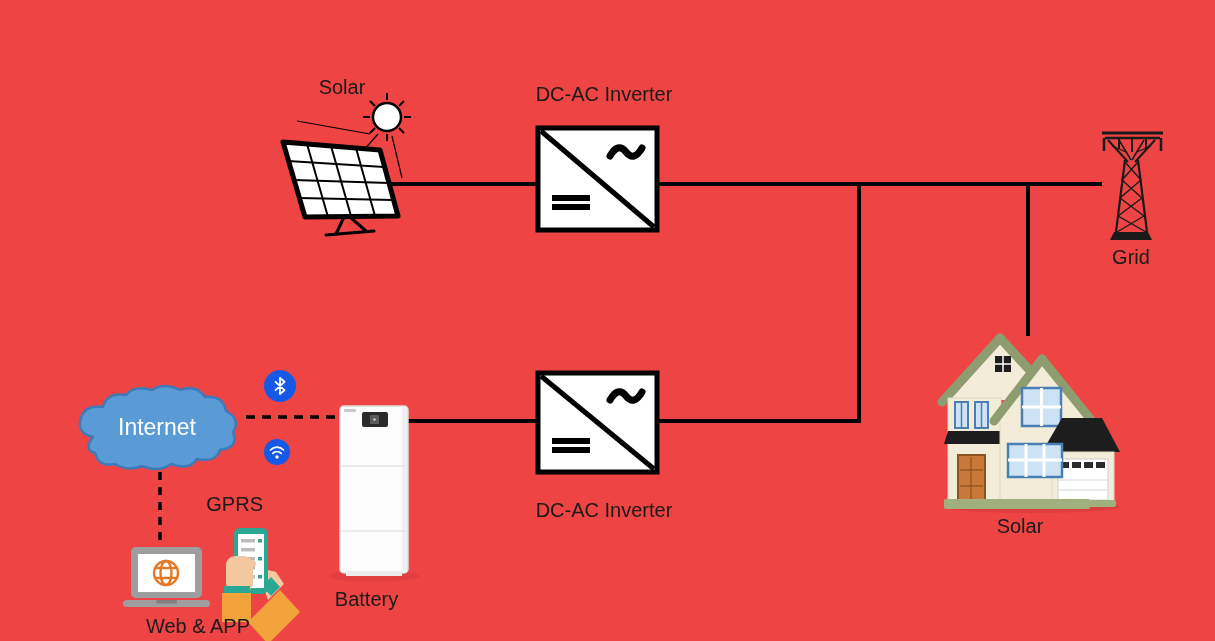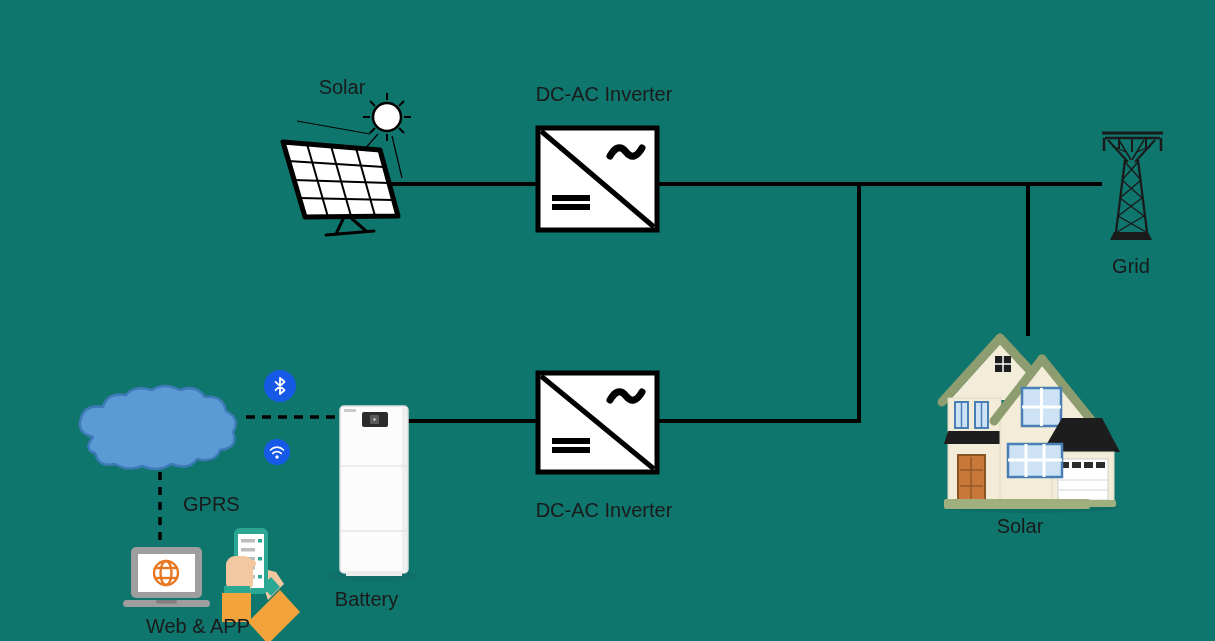"Solar" #stage { background: #0f766e -> #ef4444 }
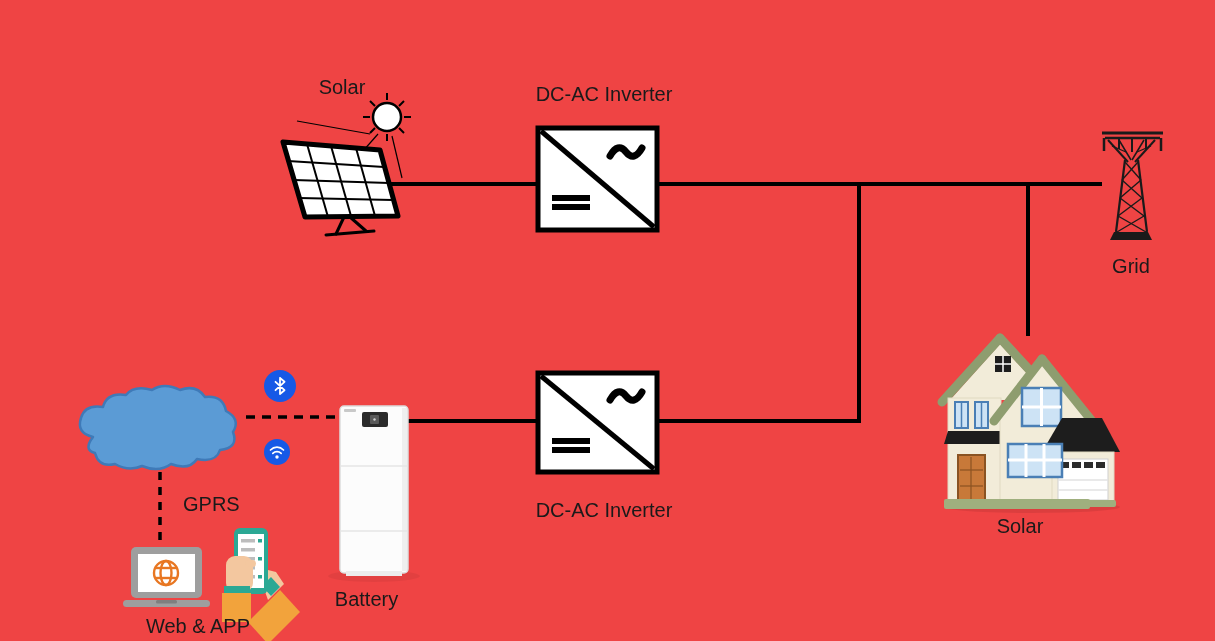"Grid" div.lbl { top: 255px -> 246px }
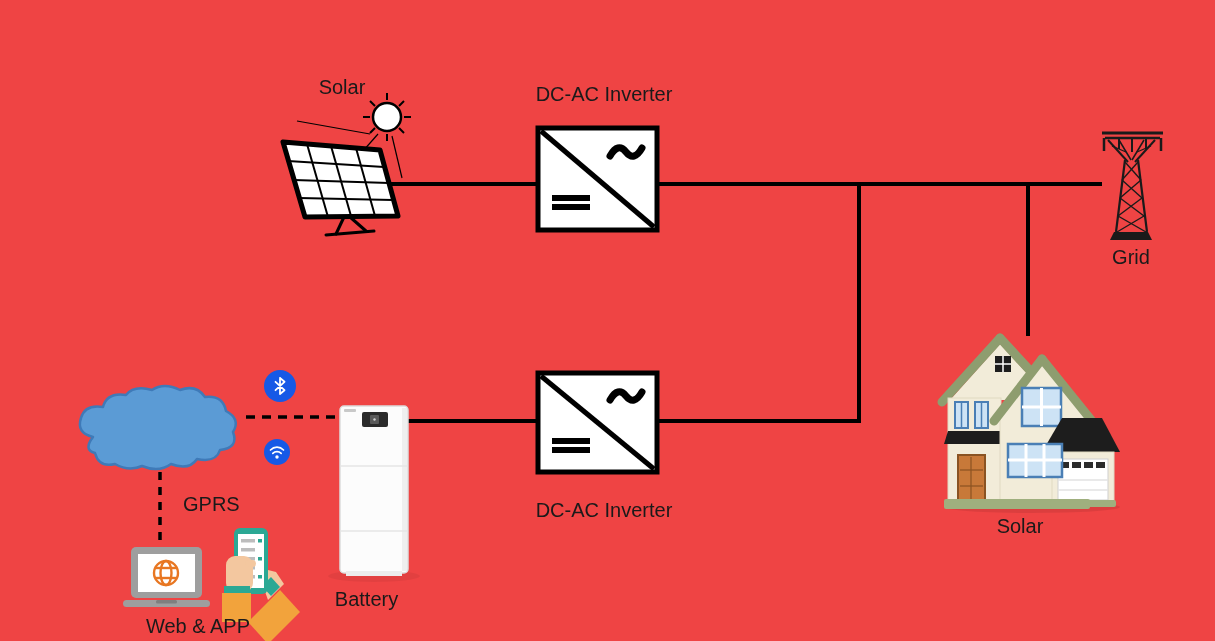"Internet" div.lbl { html: none -> <div>Internet</div> }
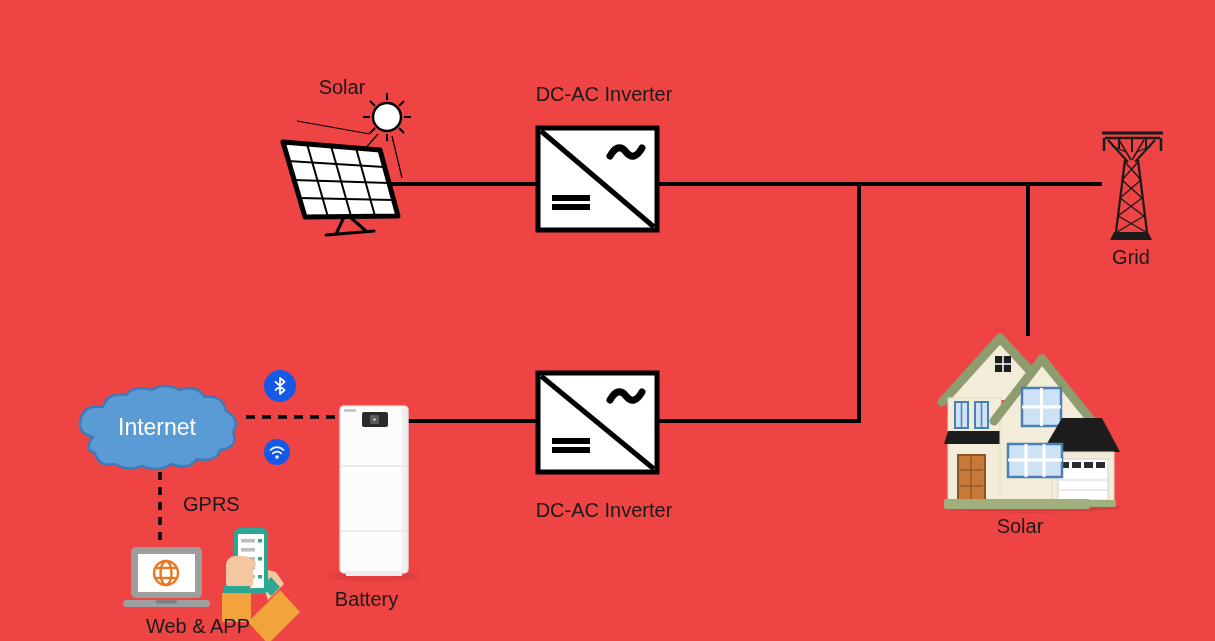"GPRS" div.lbl { text-align: left -> right }
